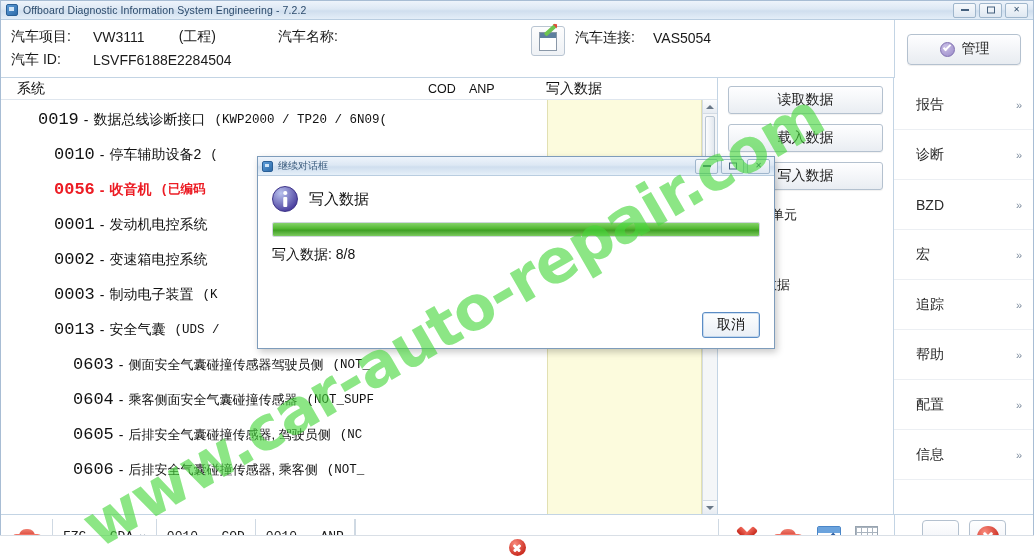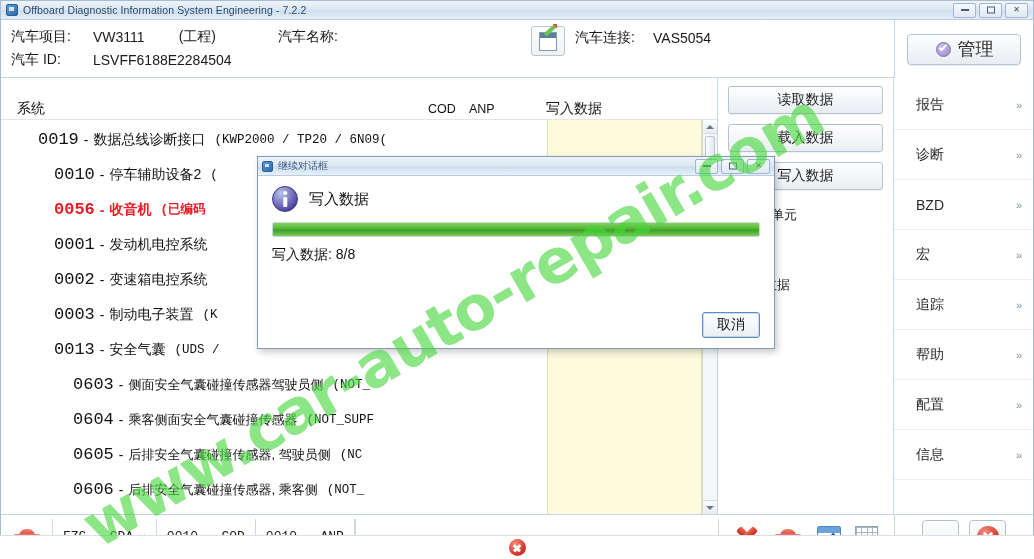"管理" #manage-btn .lbl { font-size: 18px -> 14px }
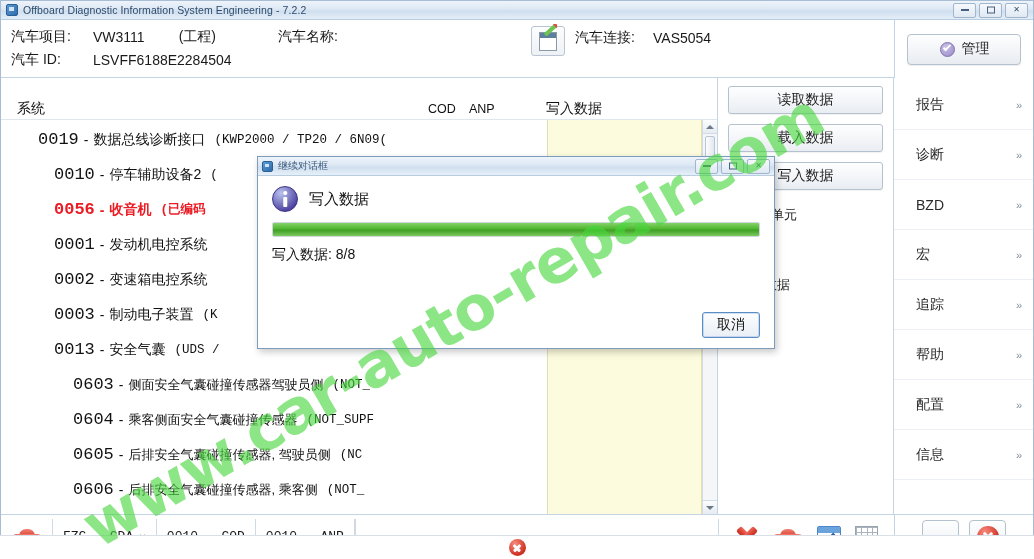"系统" #tree-header { margin-top: 20px -> none }
